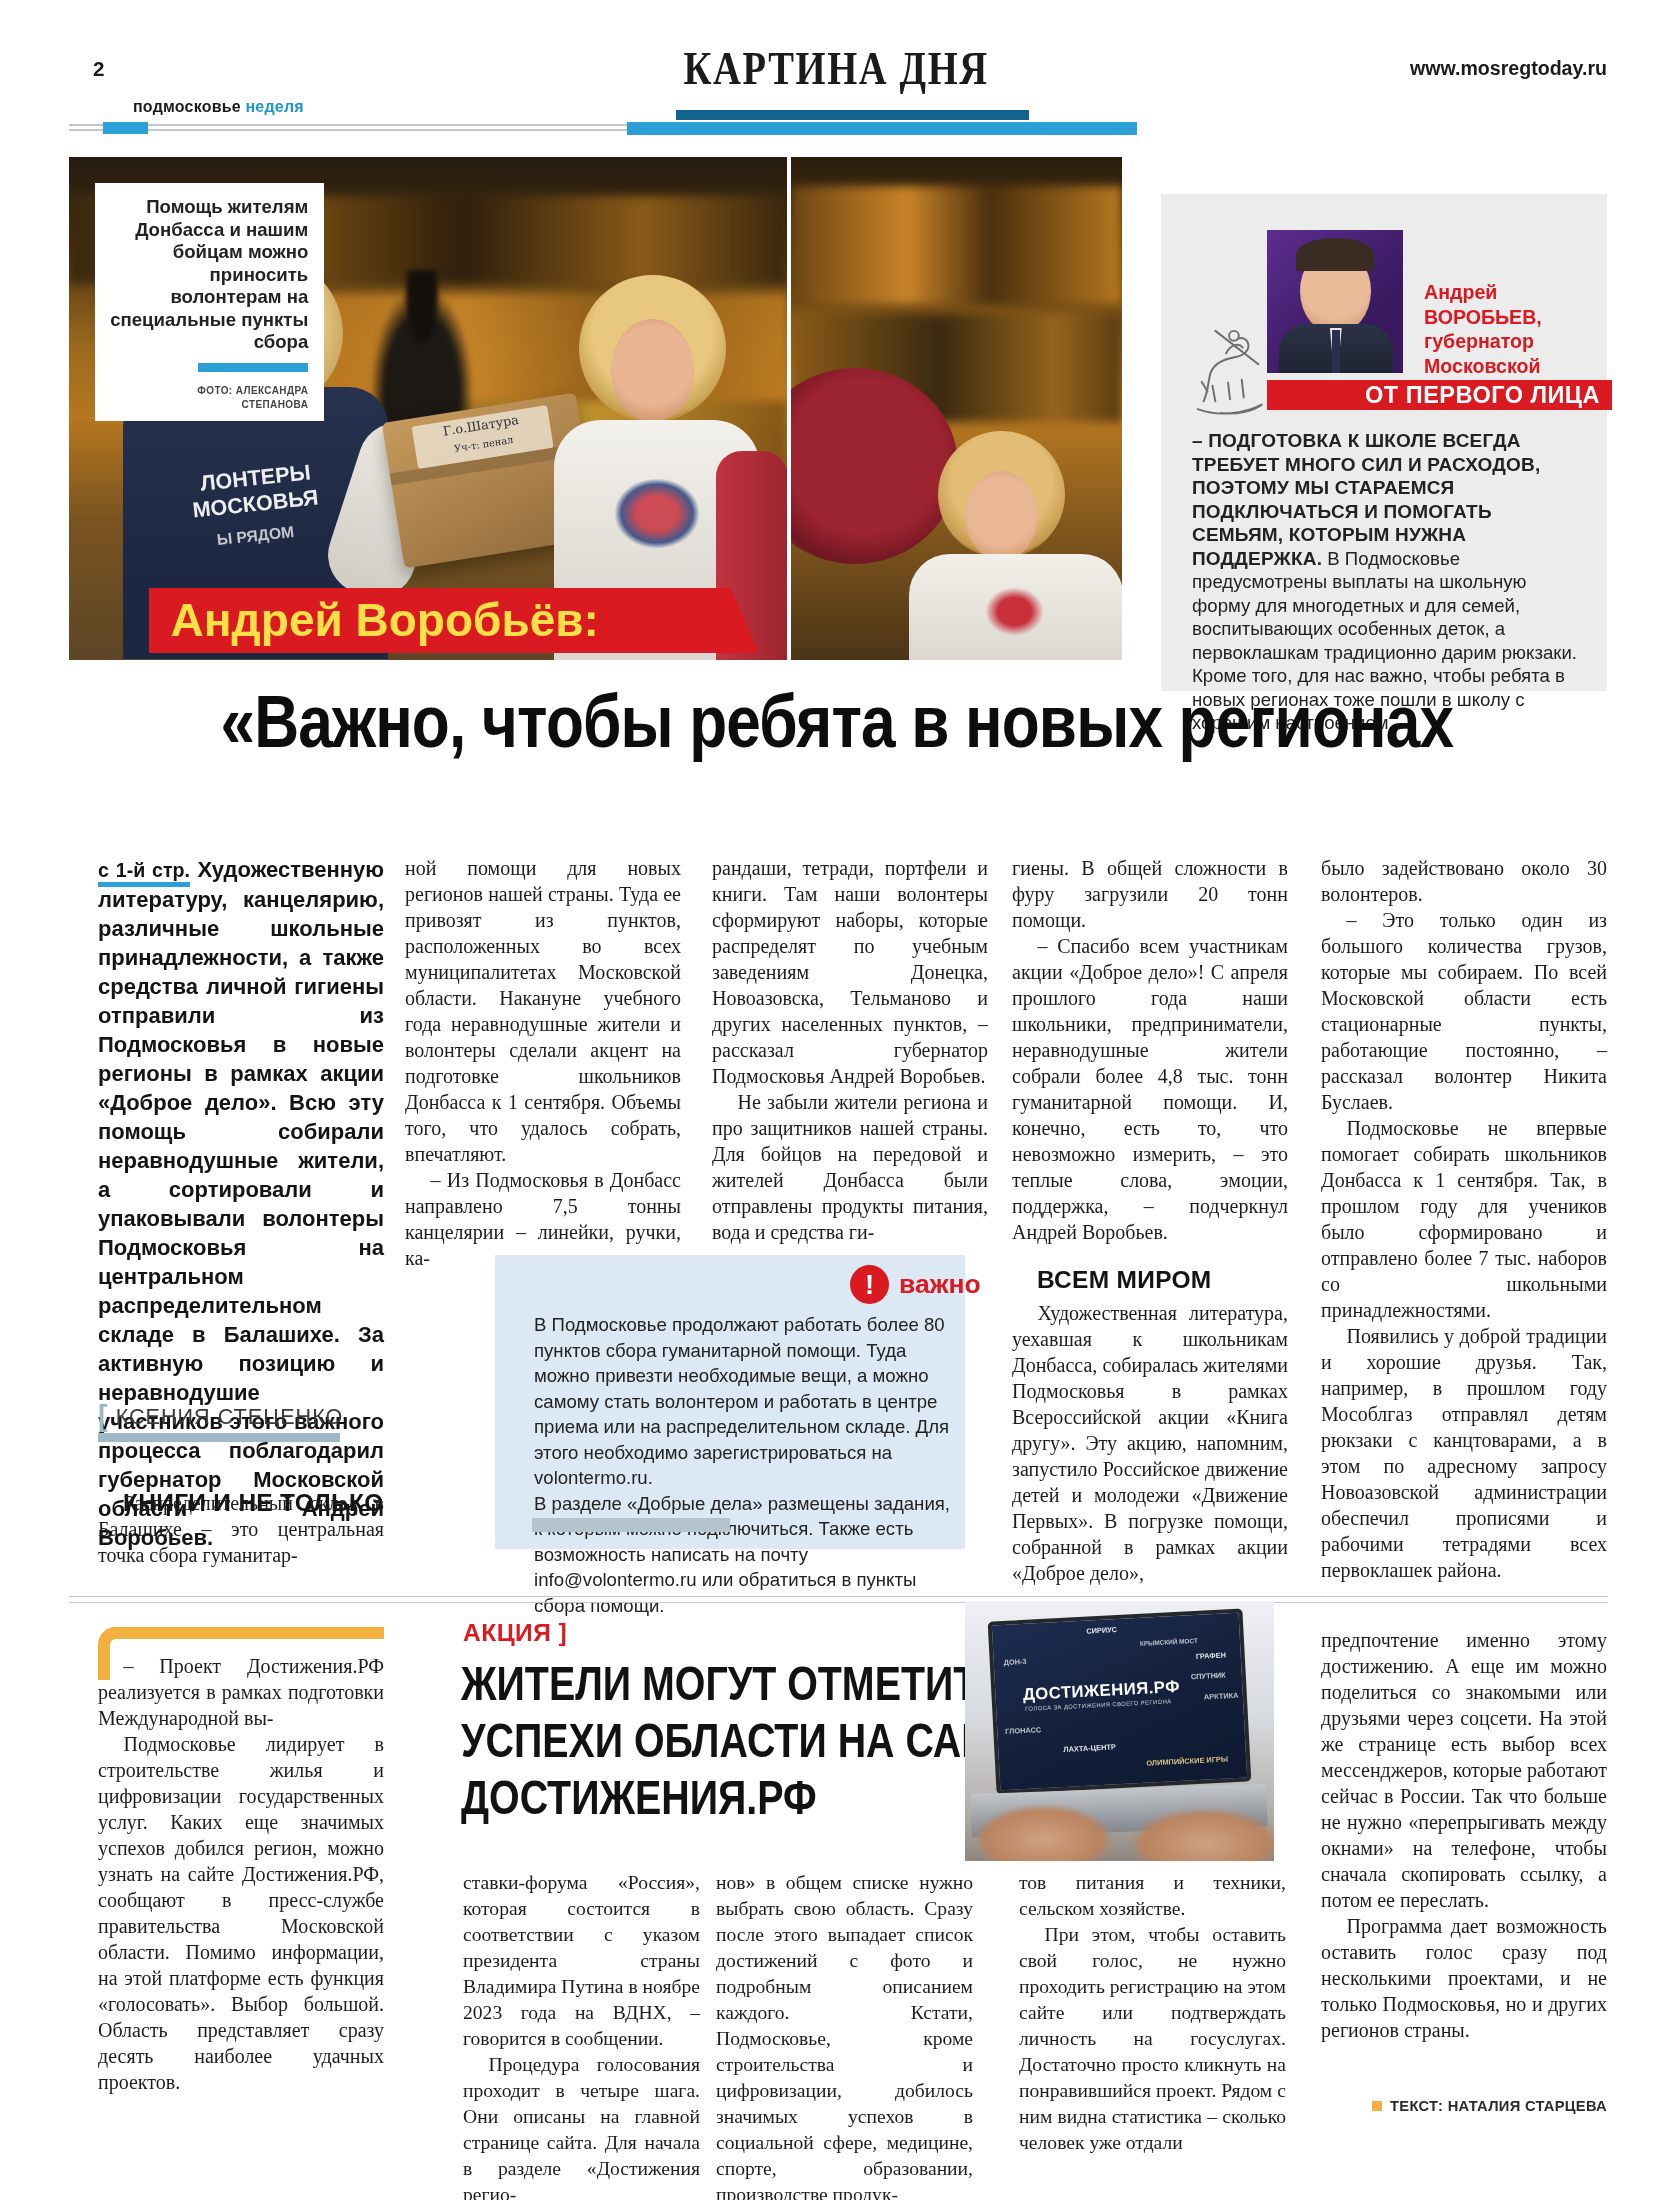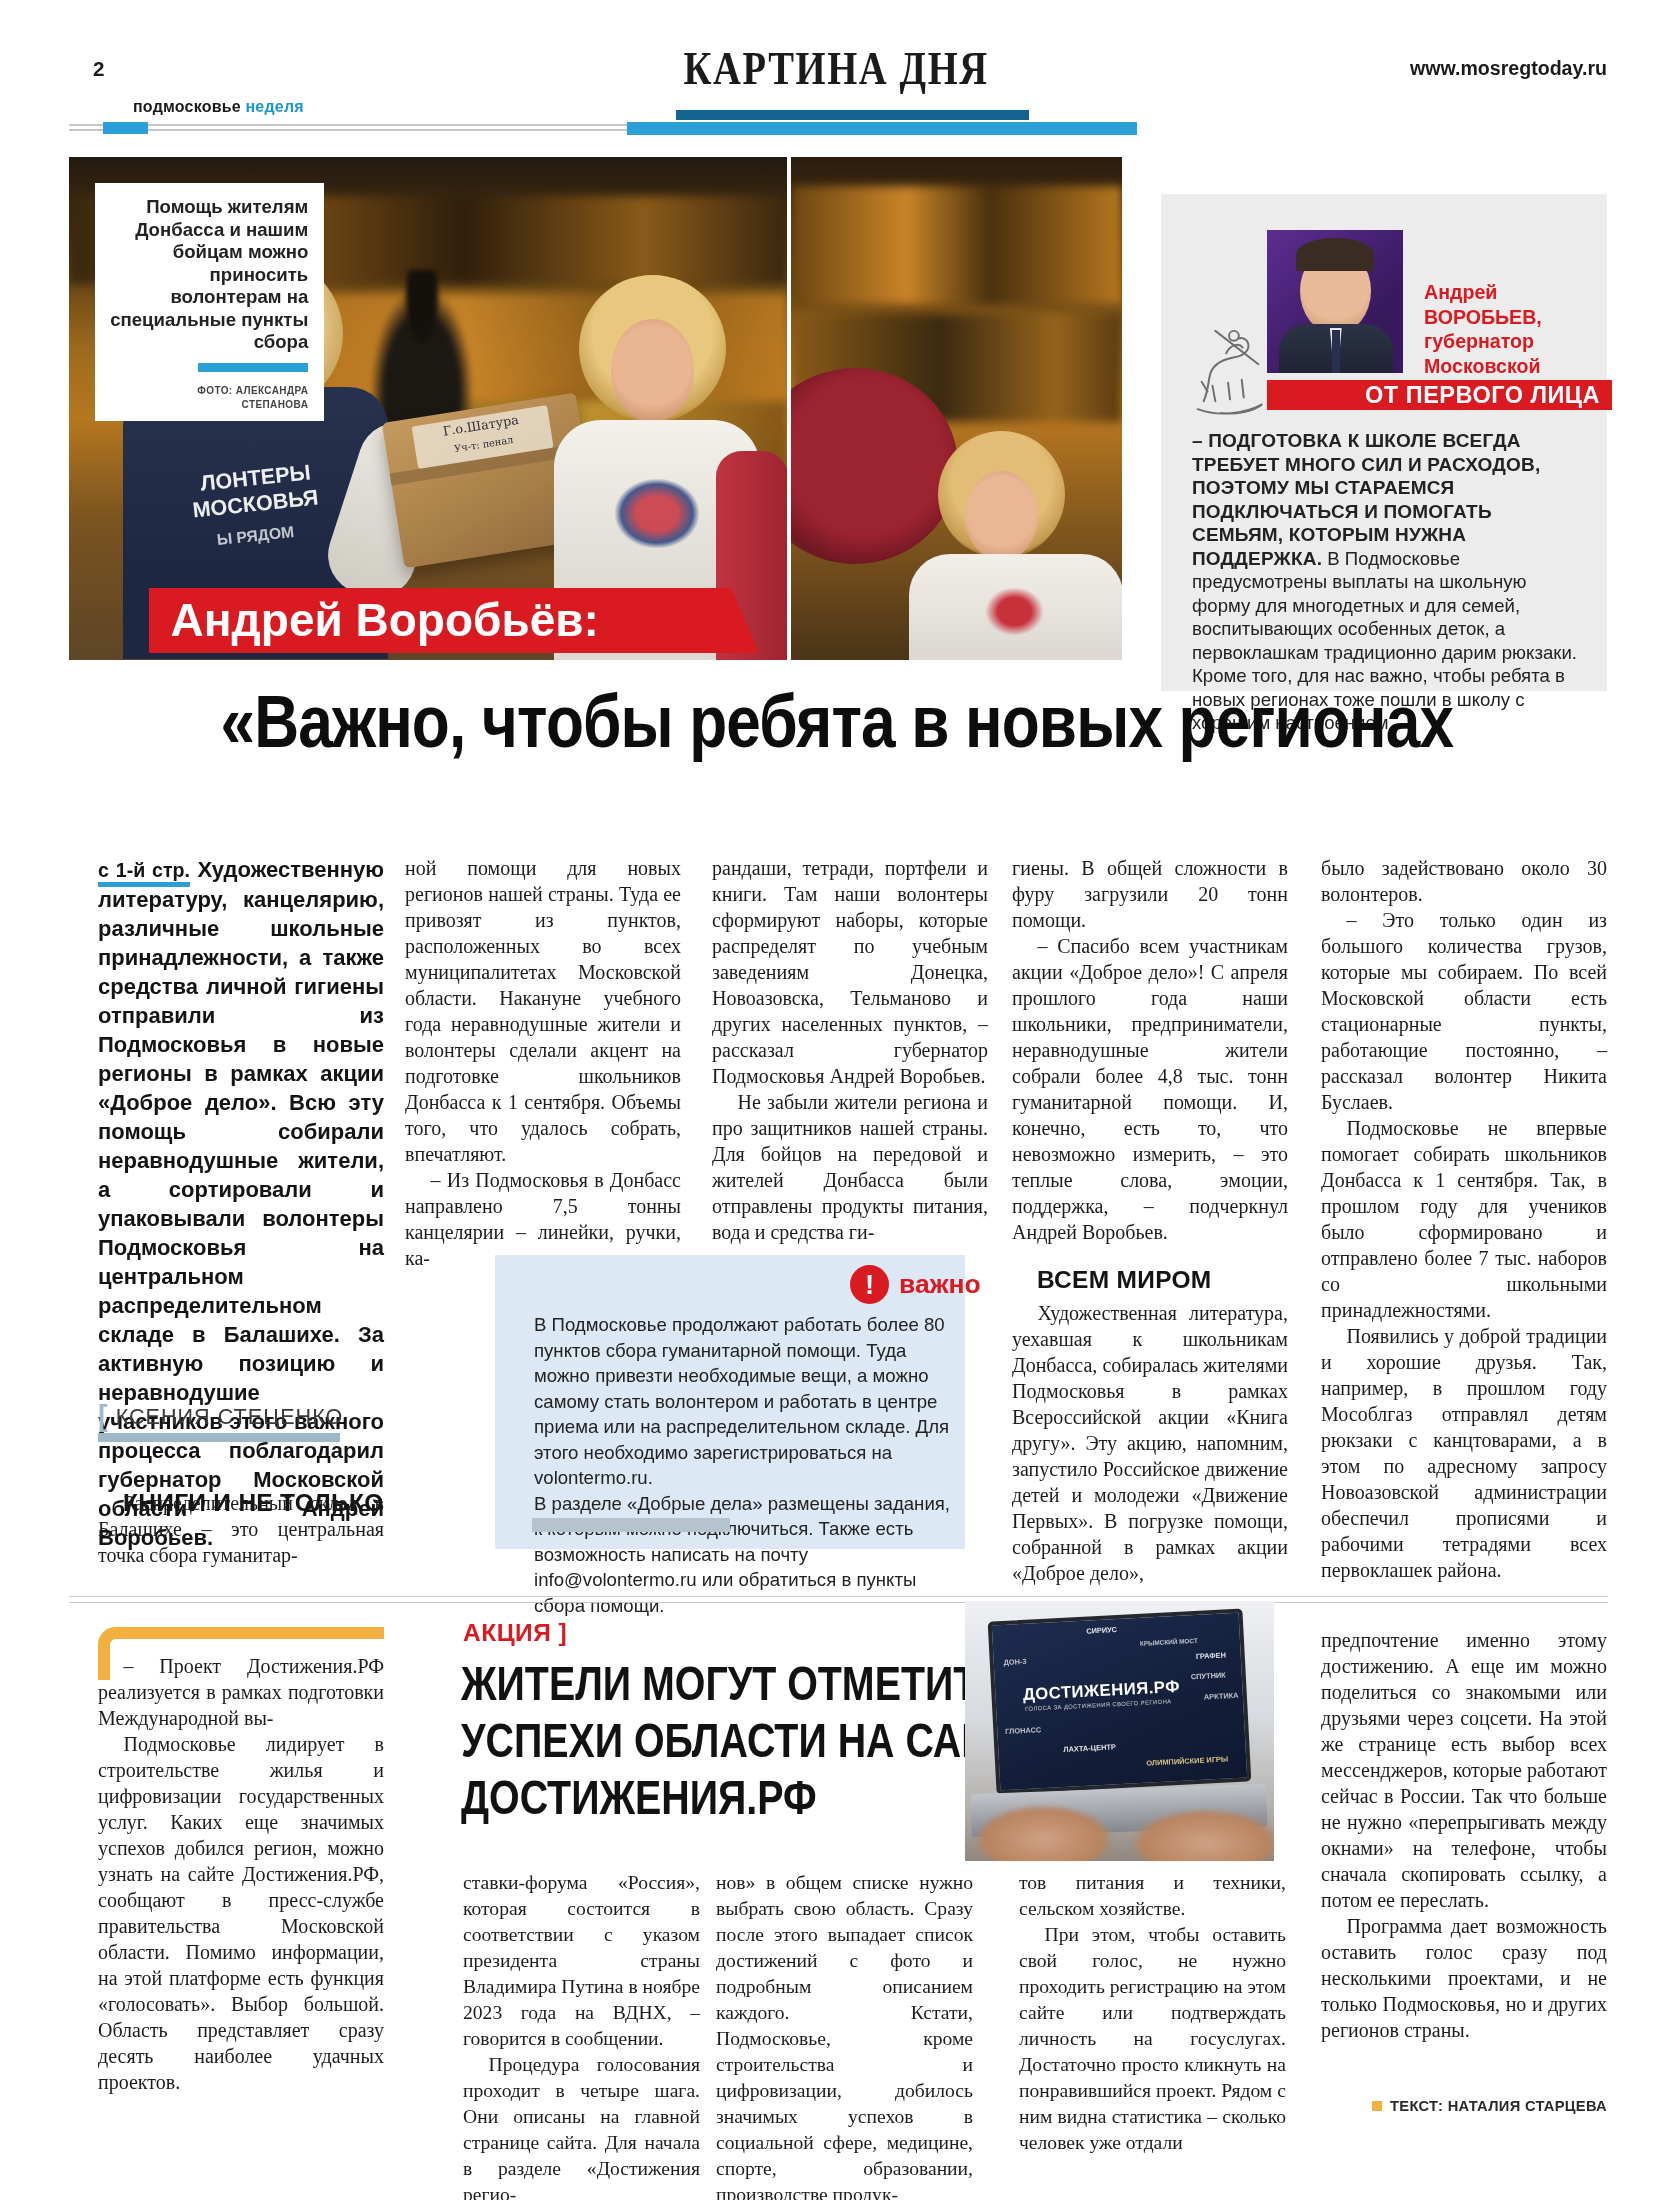"Андрей Воробьёв:" .red-banner { color: #ffffff -> #fde047 }
